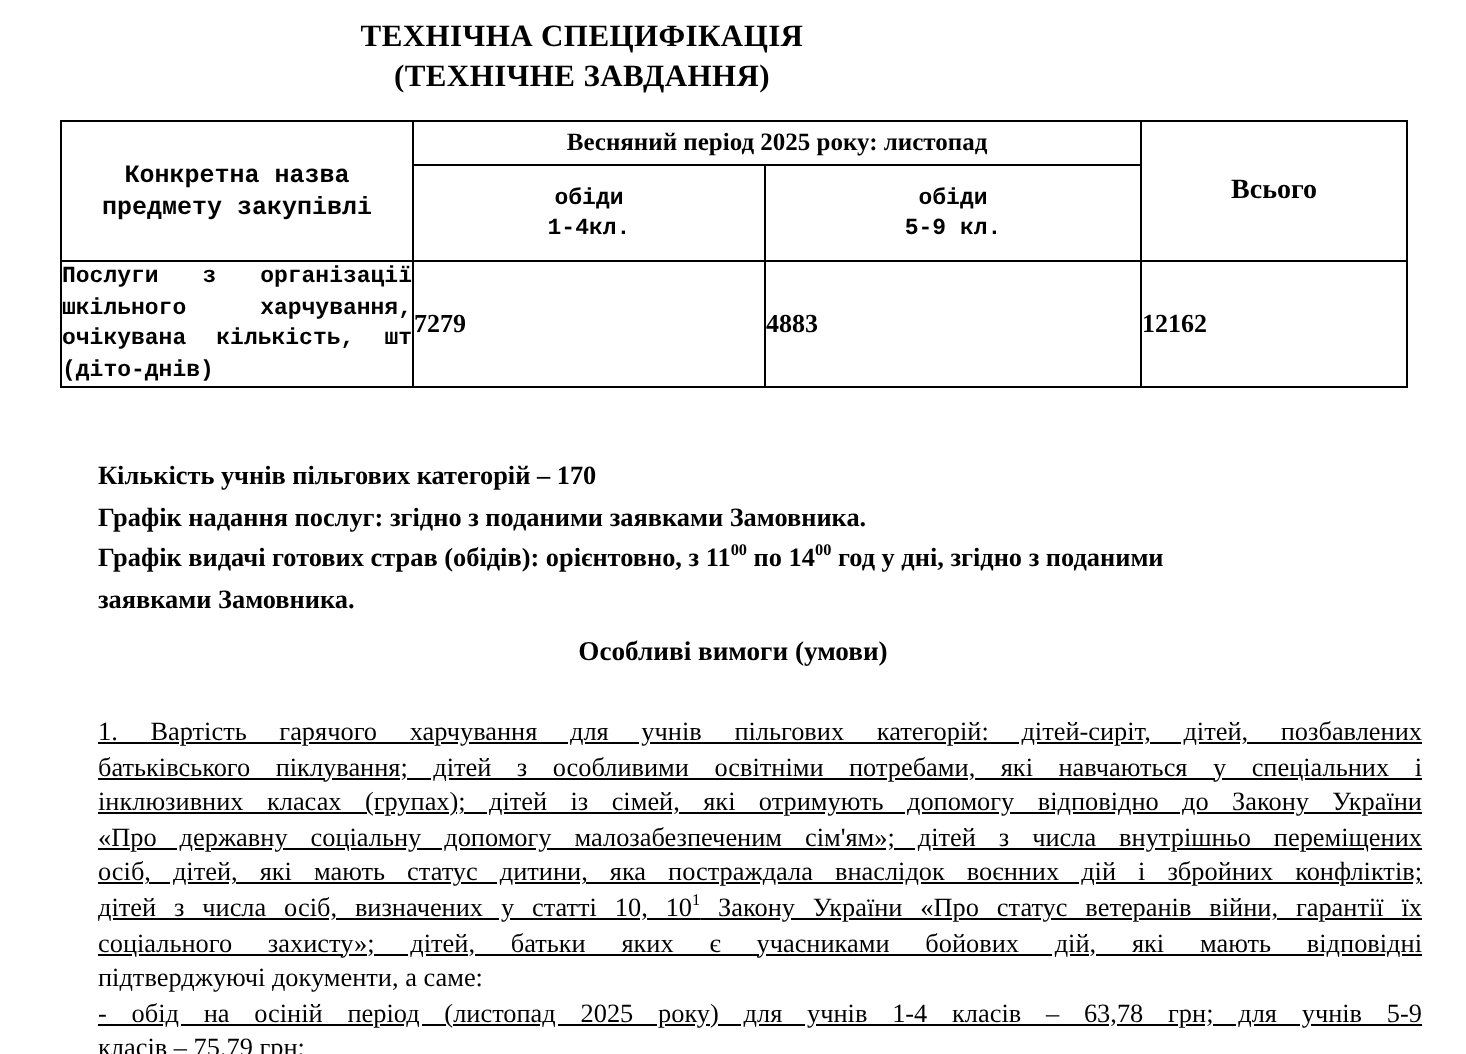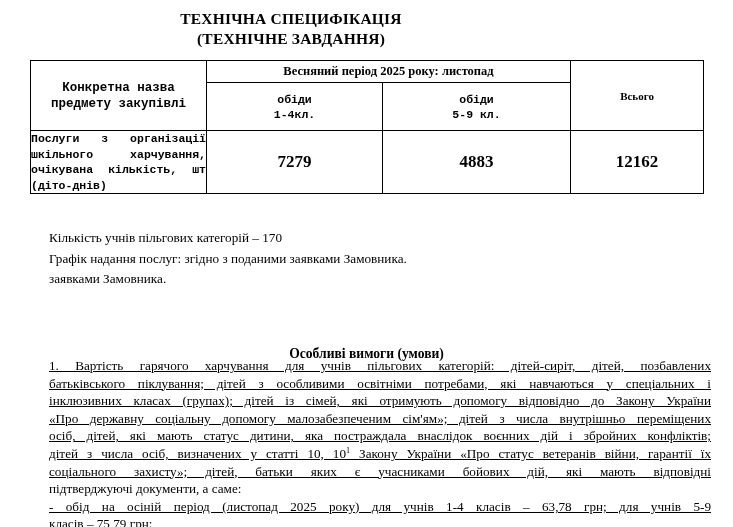"Всього" .th-total { font-size: 11px -> 14px }
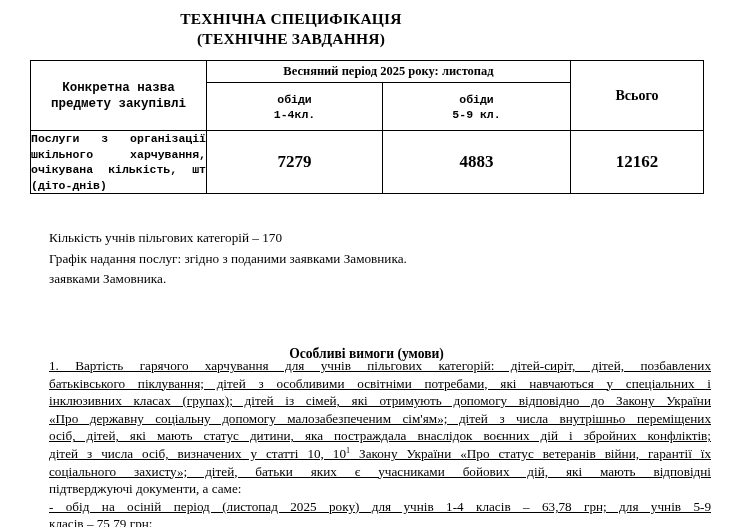"7279" .td-num { font-size: 17px -> 13px; text-align: center -> none }
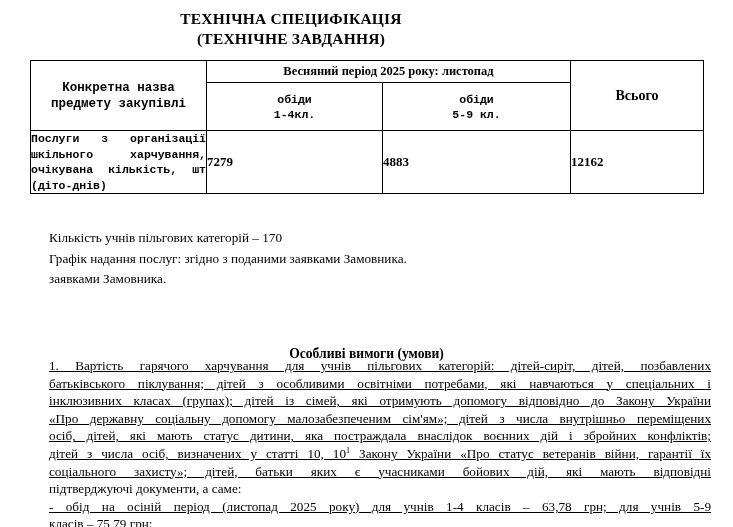"Кількість учнів пільгових категорій –" .ln { font-weight: none -> bold }
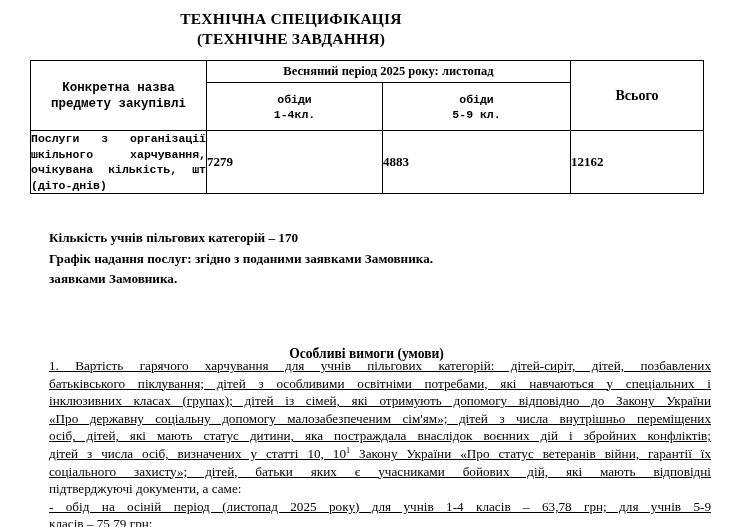"Графік видачі готових страв (обідів):" span.ln { html: none -> <span><span>Графік видачі готових страв (обідів): орієнтовно, з 11</span><sup>00</sup><span> по 14</span><sup>00</sup><span> год у дні, згідно з поданими</span></span> }
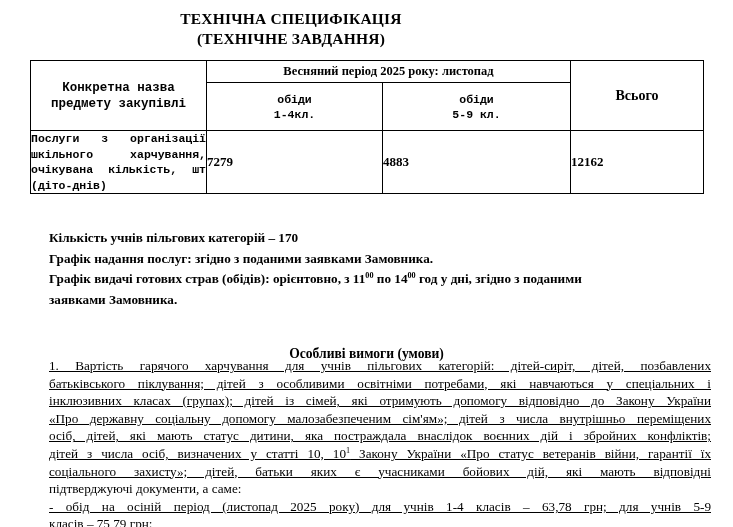"Особливі вимоги (умови)" .section-heading { margin-top: 28px -> none }
